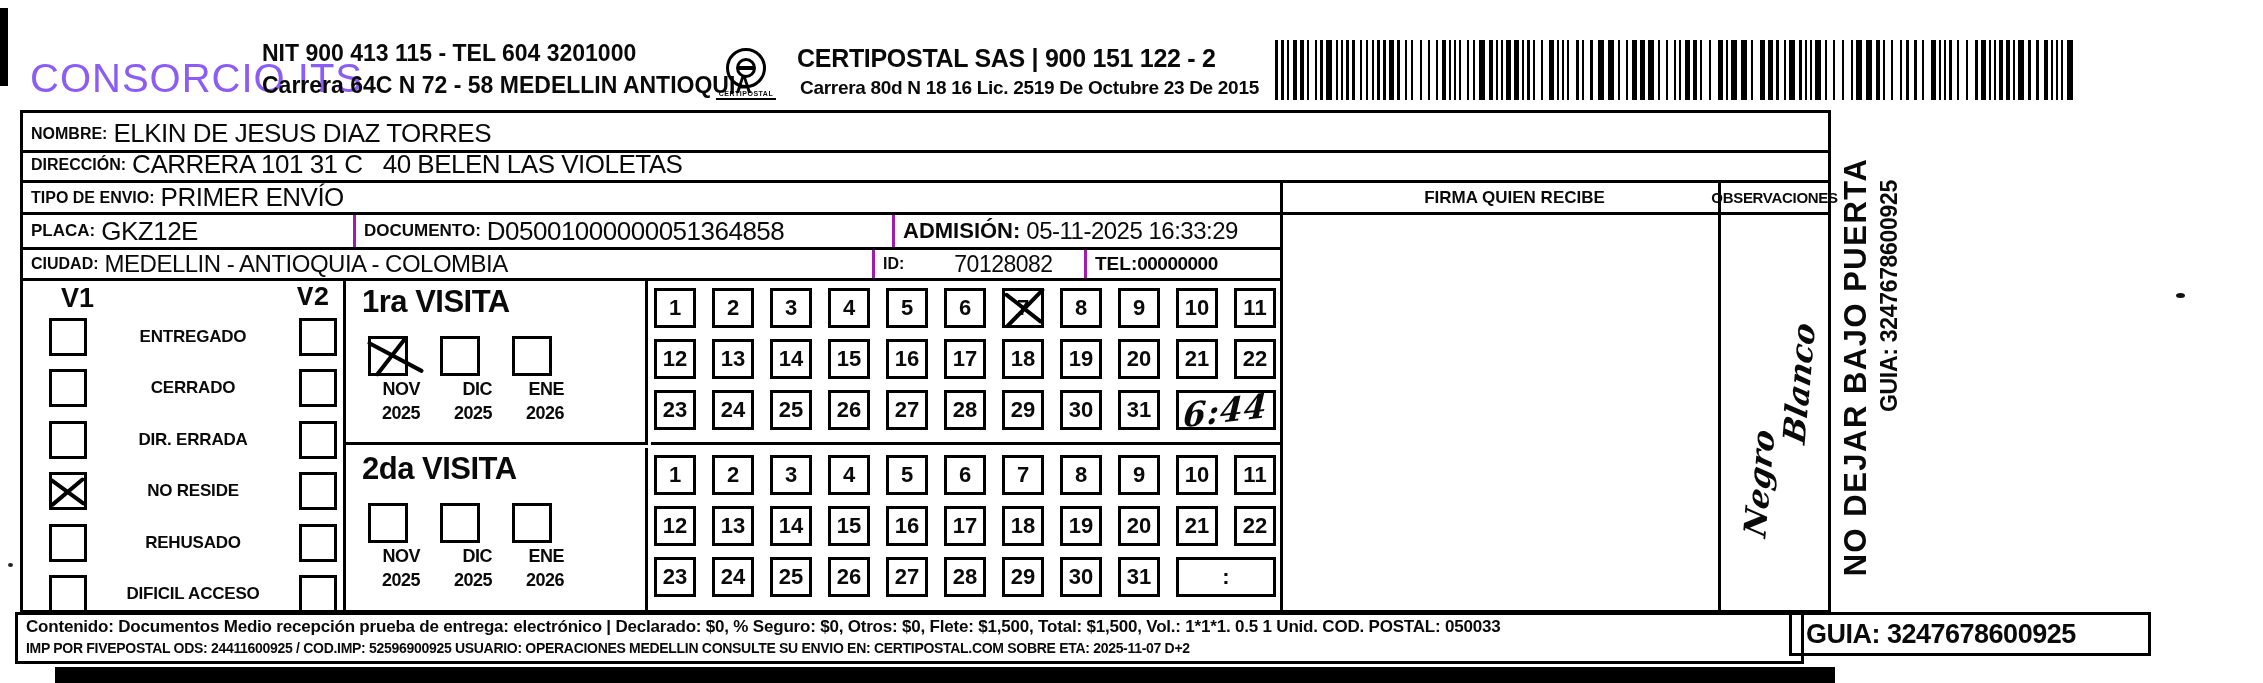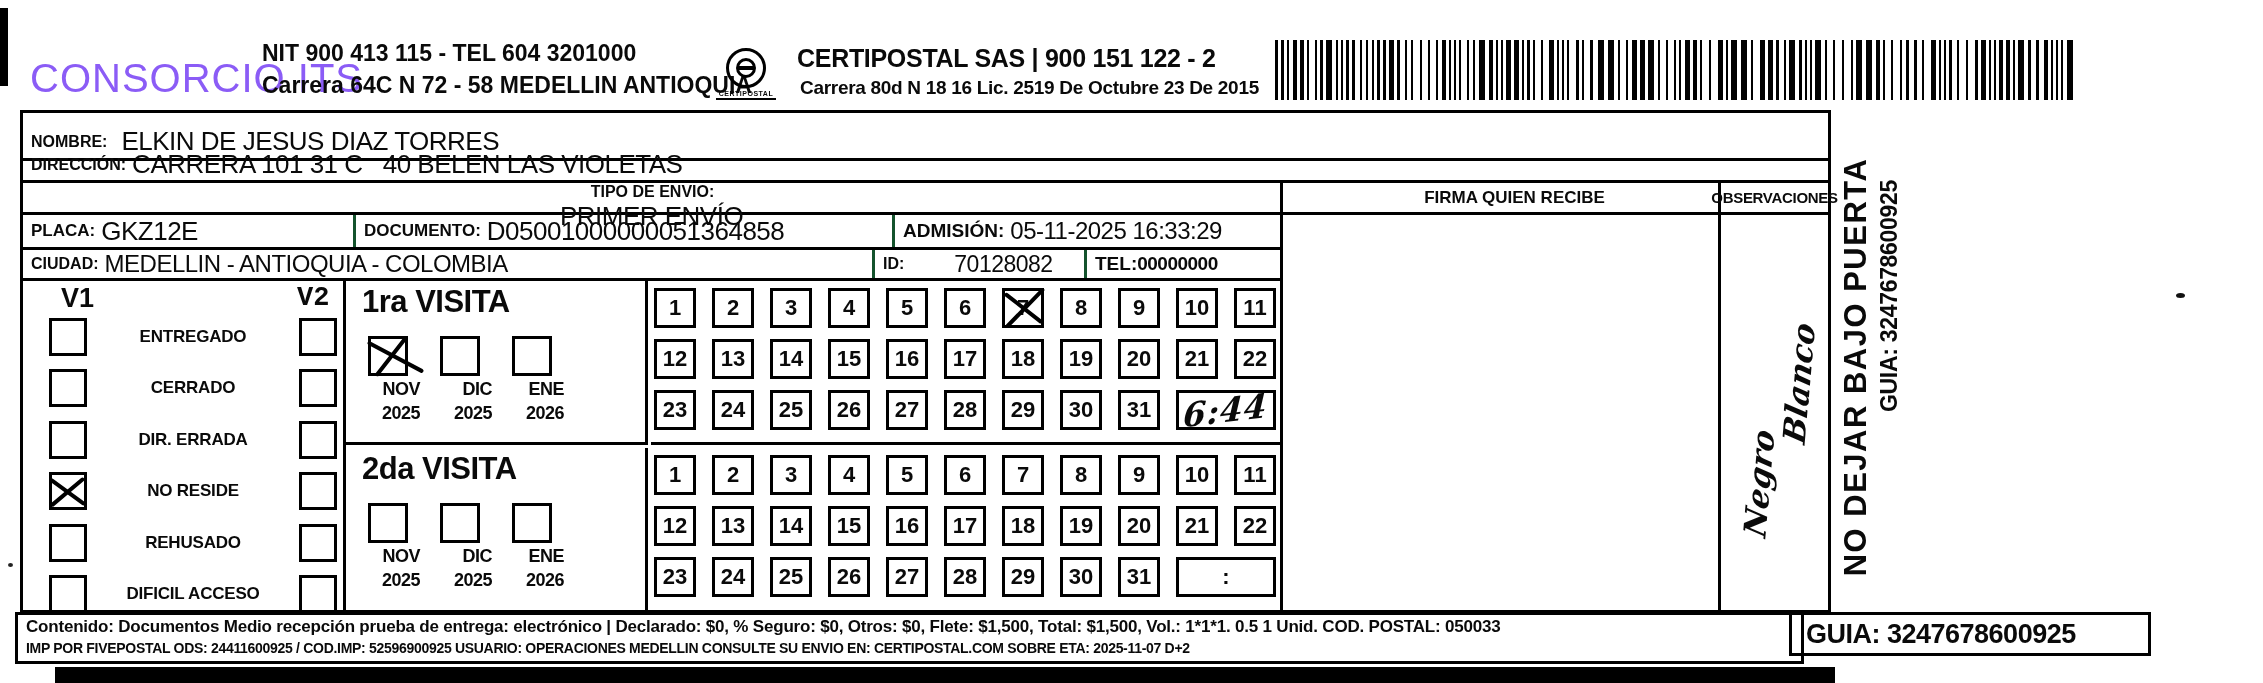"NOMBRE:" .row-nombre { gap: 8px -> none; top: 12px -> 4px }
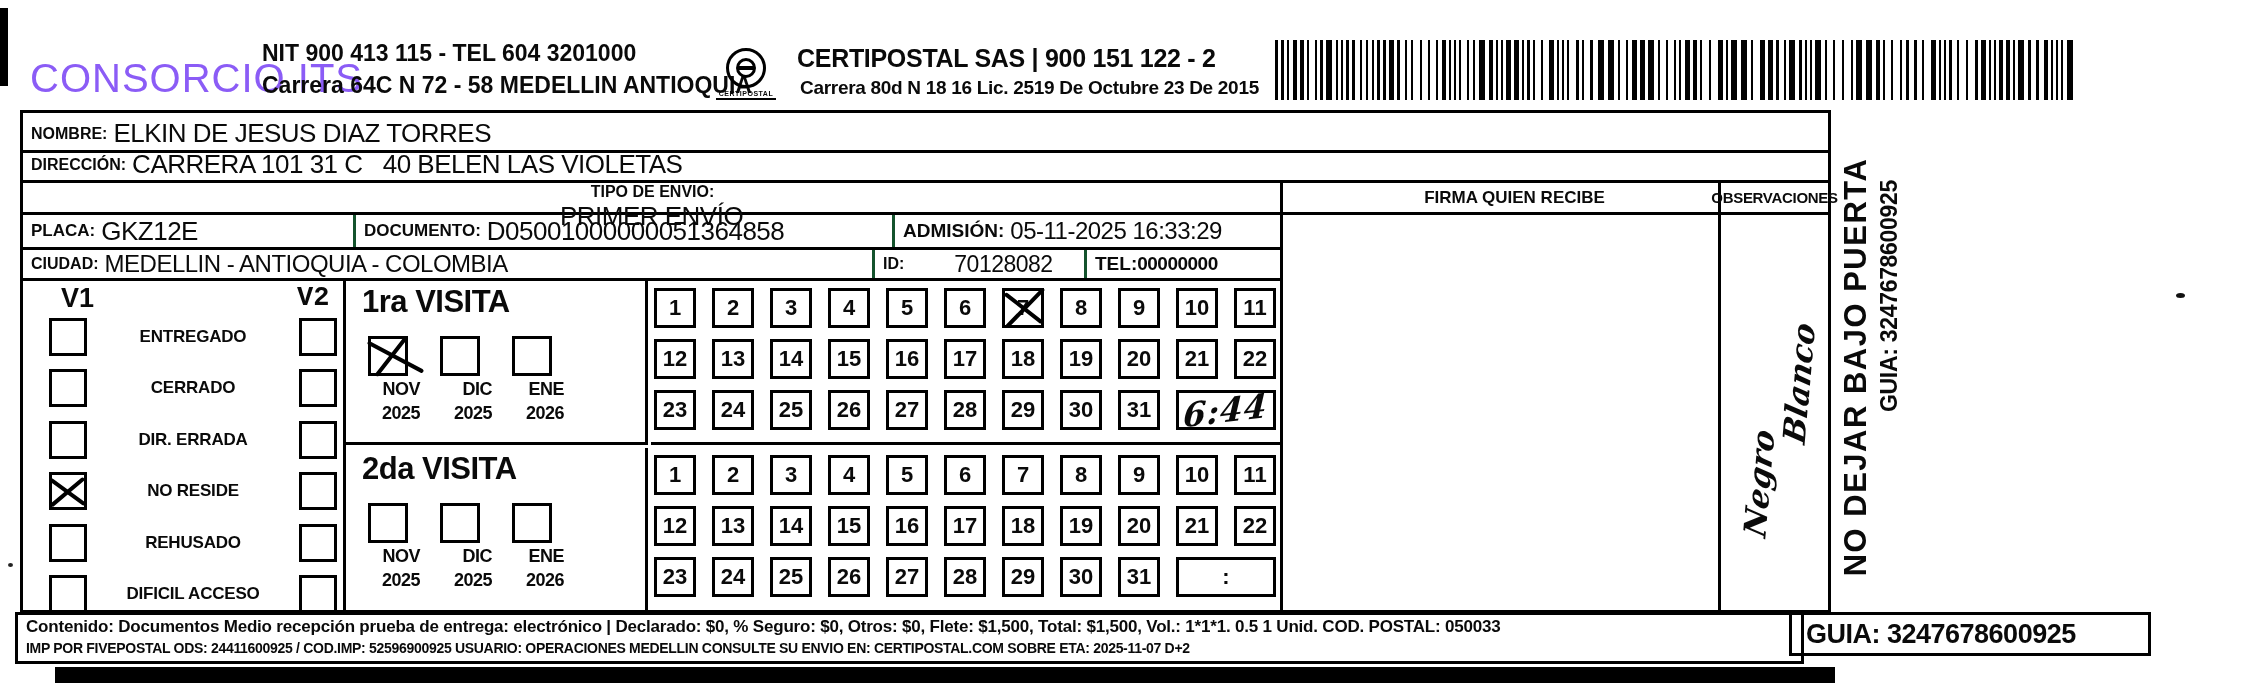"TIPO DE ENVIO:" .row-tipo { flex-direction: column -> none }
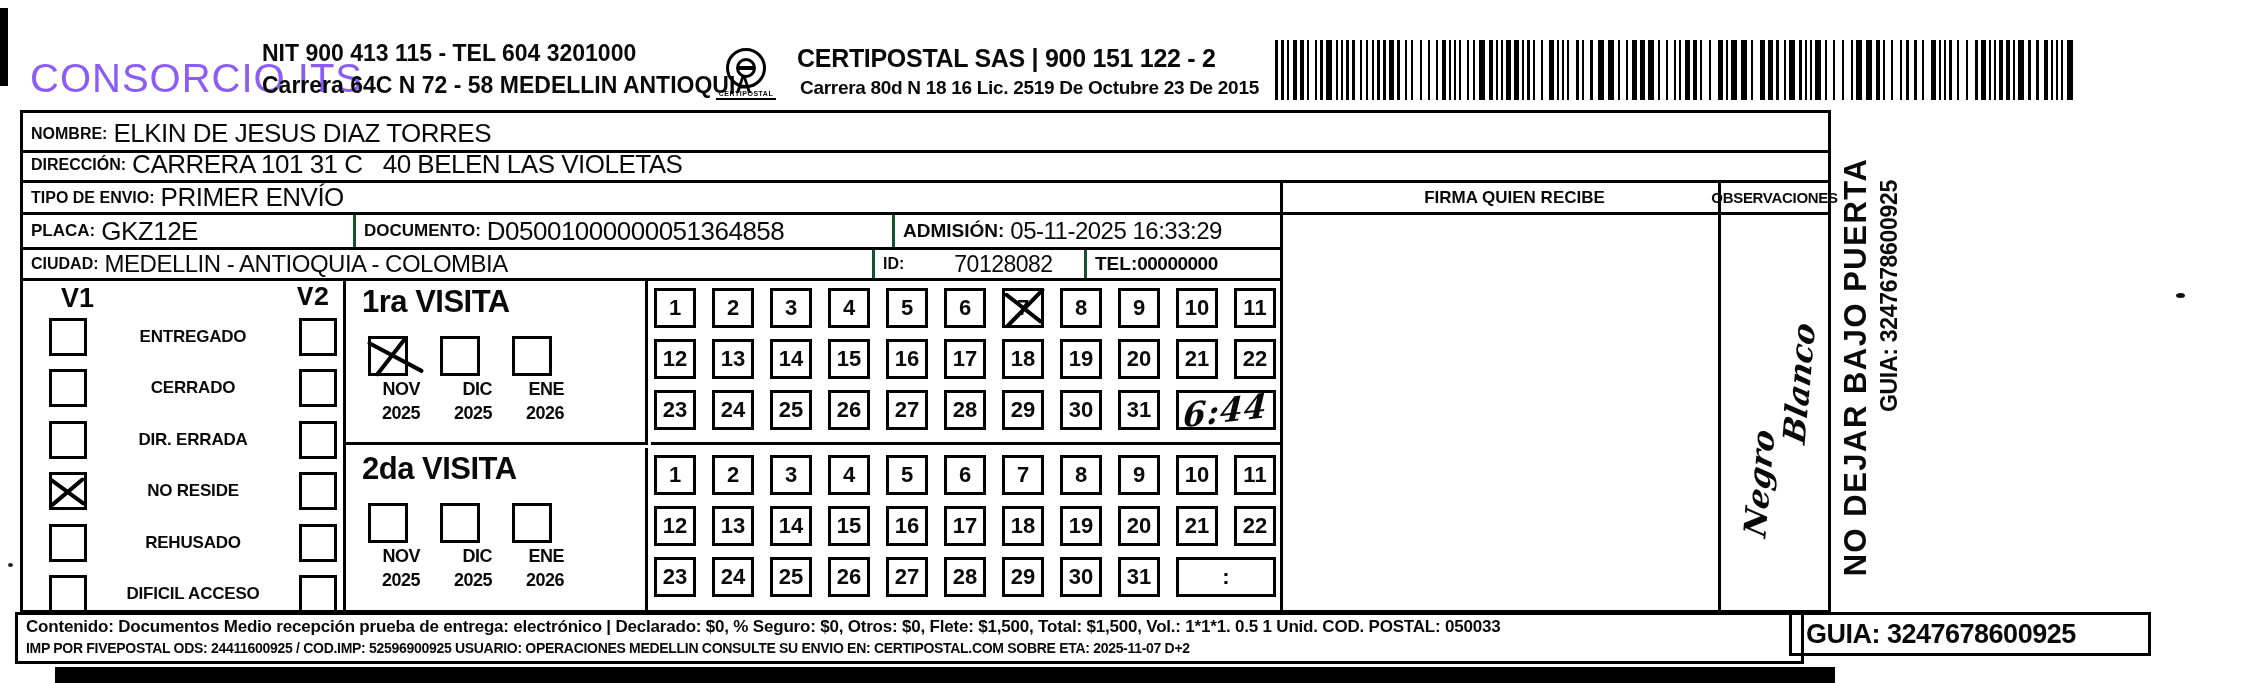"PLACA:" .brd { border-right: 3px solid #14532d -> 3px solid #a21caf }
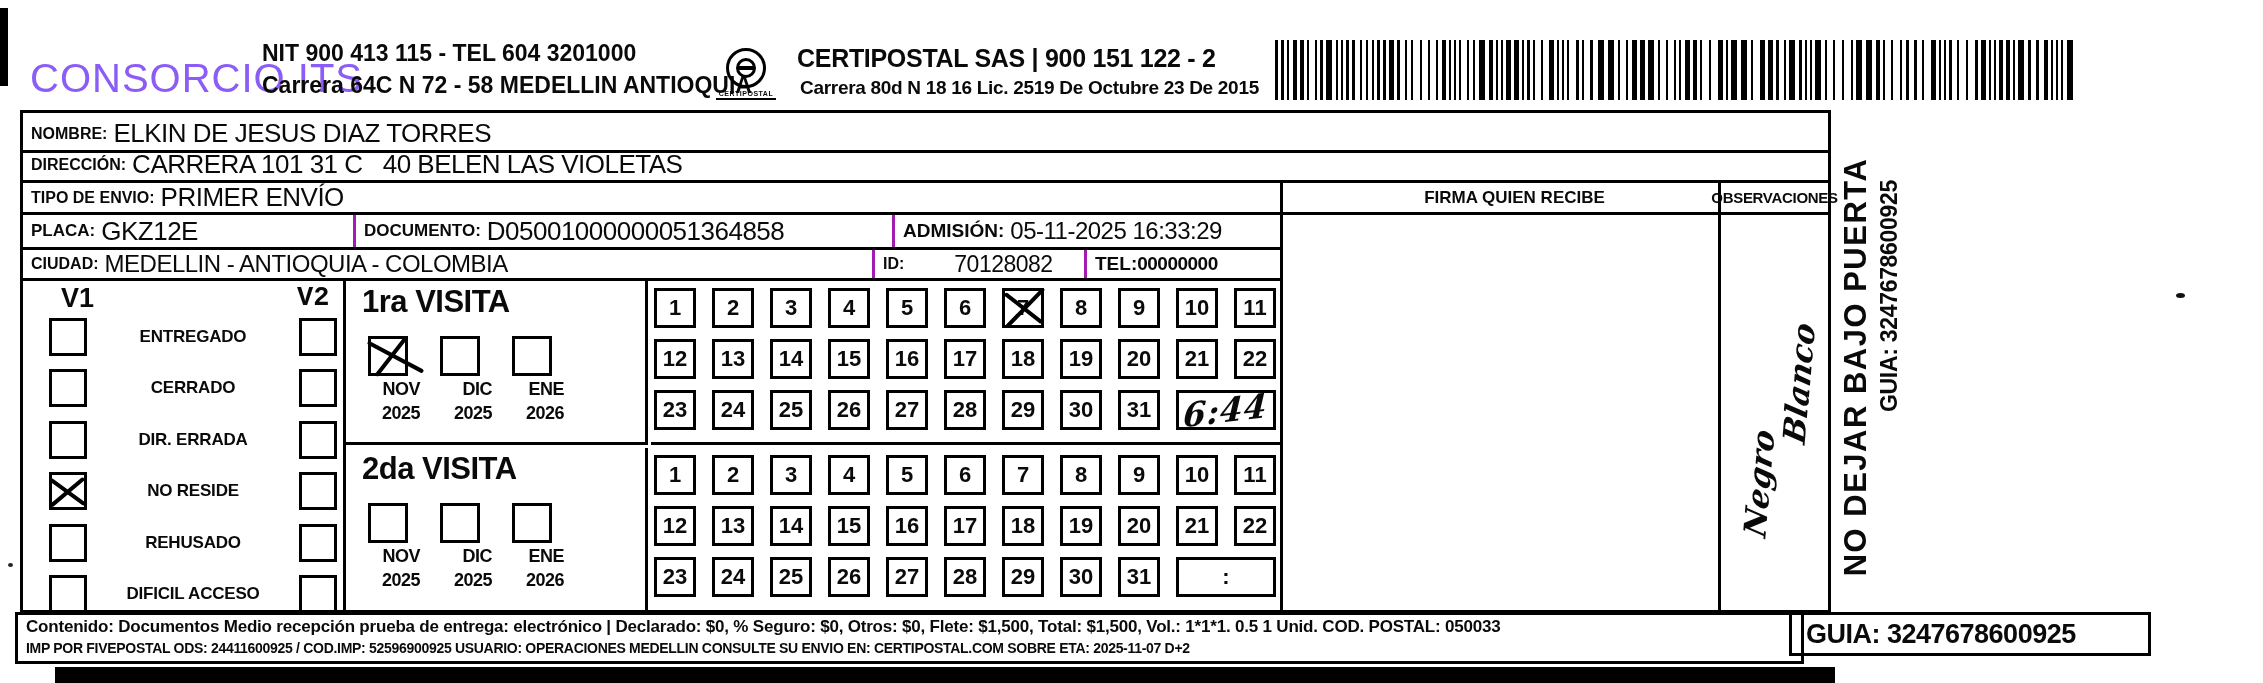"ADMISIÓN:" span.flab { font-size: 19px -> 22px }
